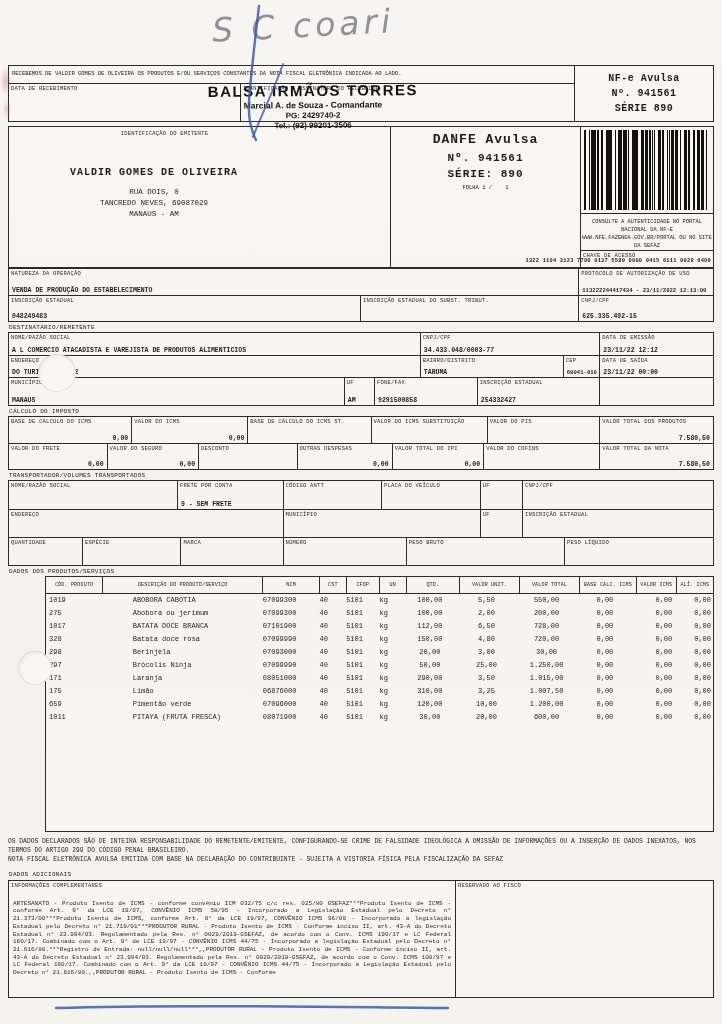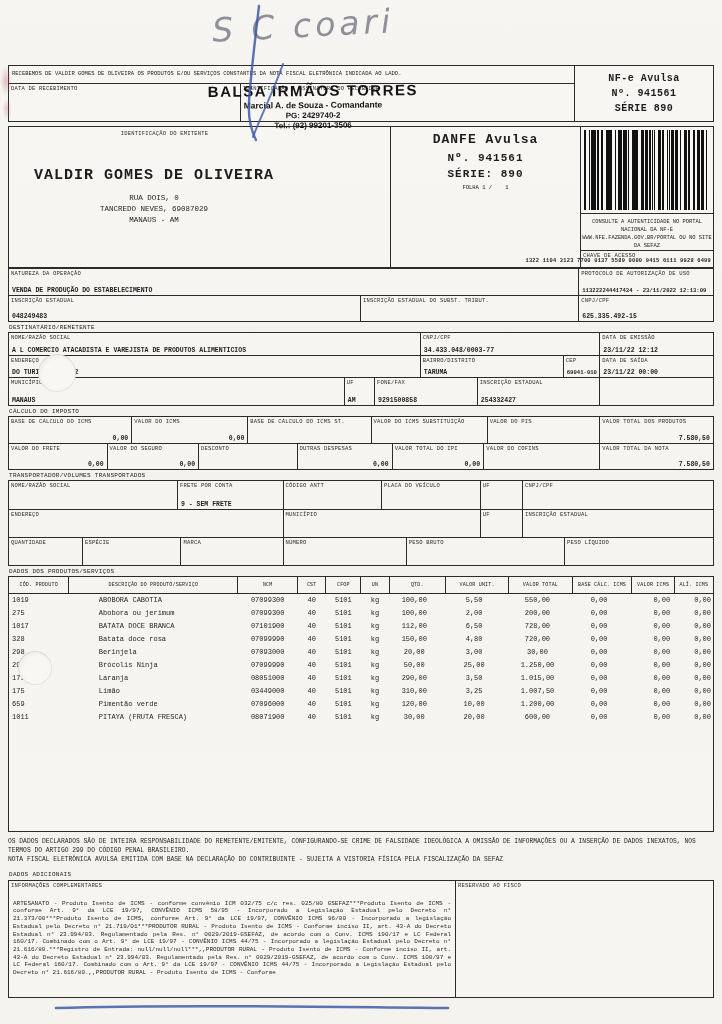"VALDIR GOMES DE OLIVEIRA" .emit-name { font-size: 15px -> 10px }
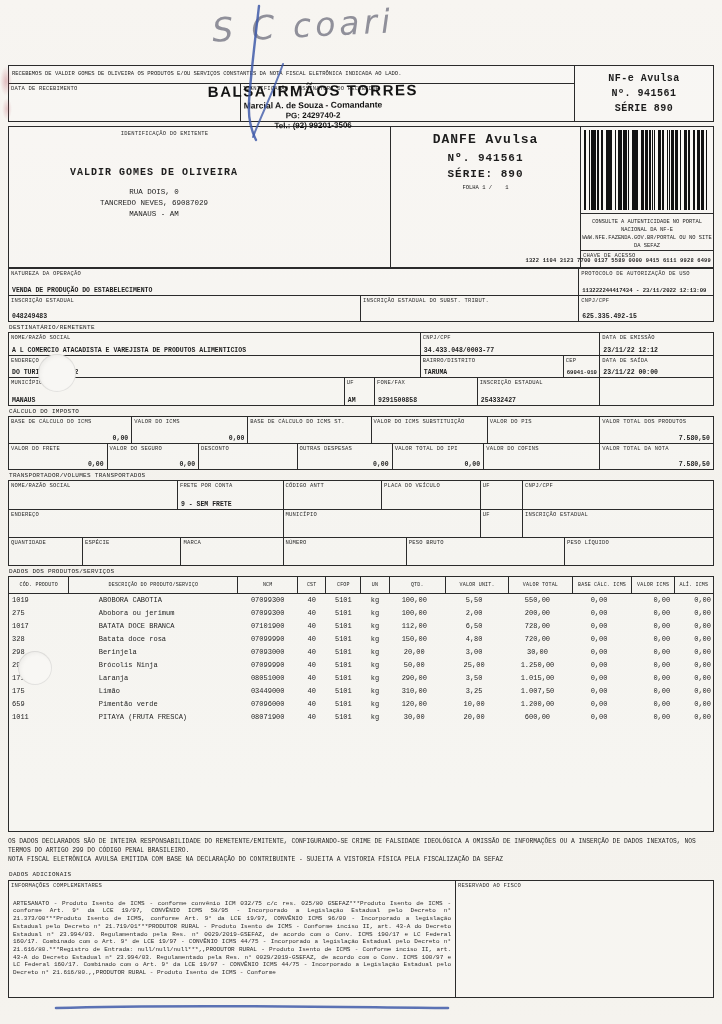"1019" .prod-box { margin-left: none -> 37px }
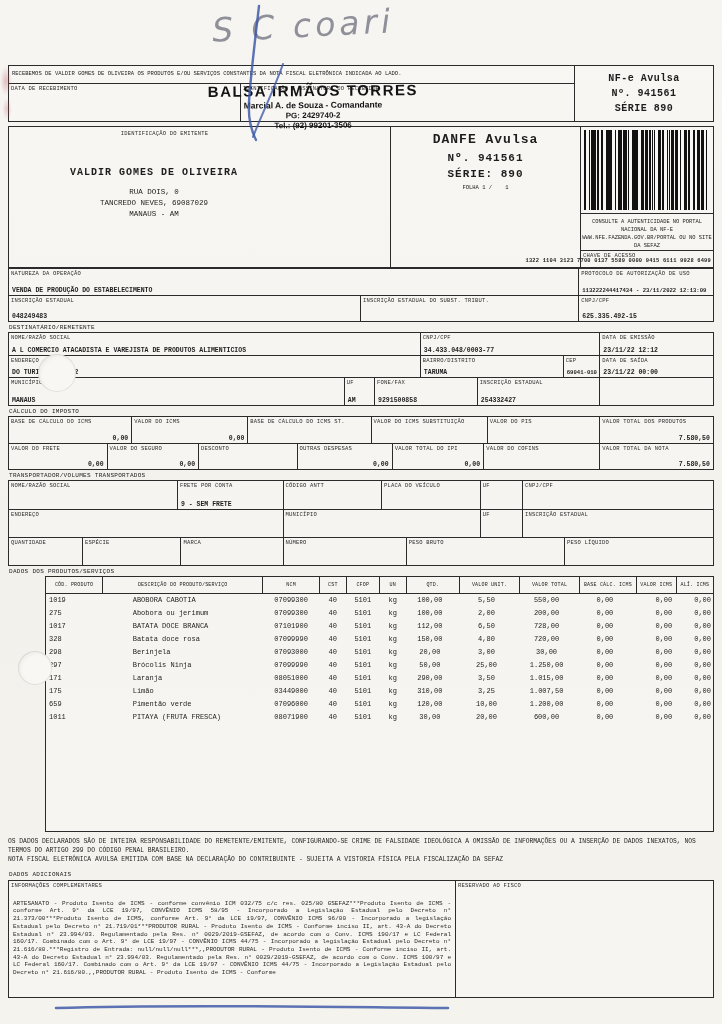"07099300" td.c2, td.c3, td.c4, td.c5 { text-align: center -> none }
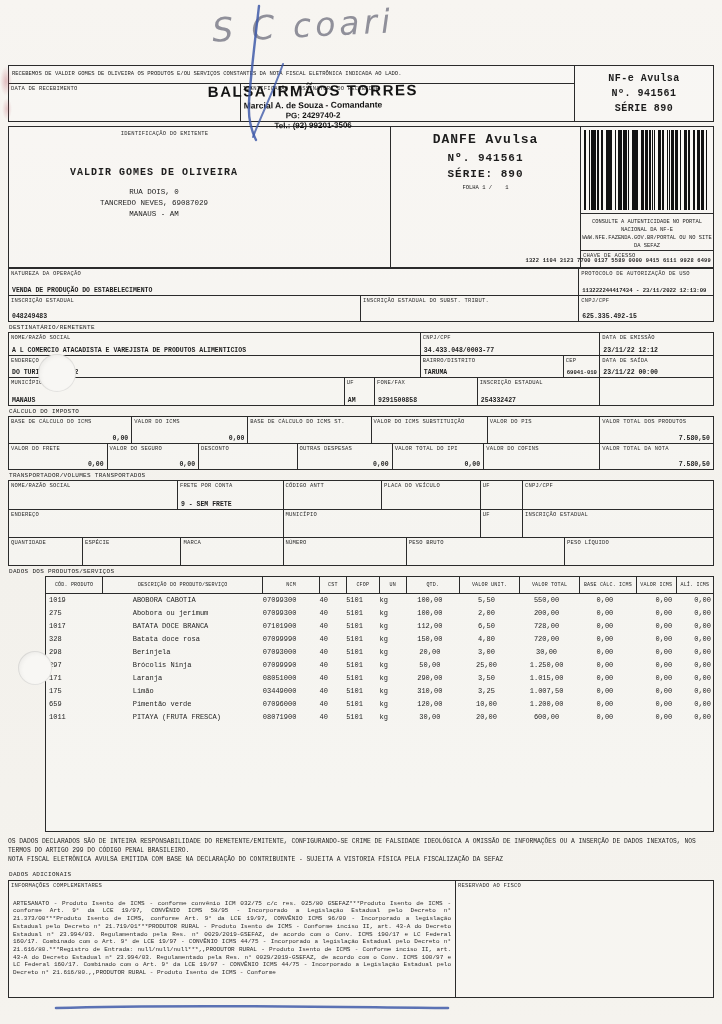"03449000" td.c2 { text: 03449000 -> 06876000 }
